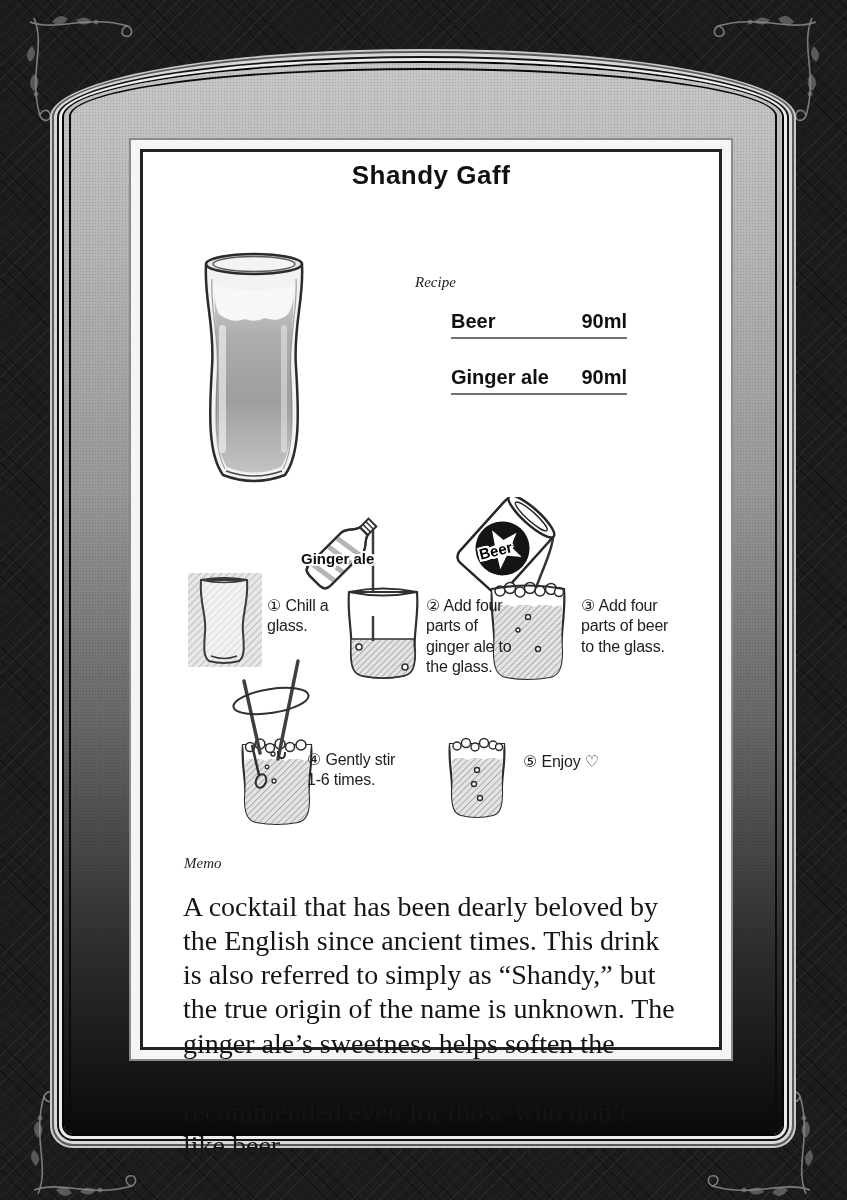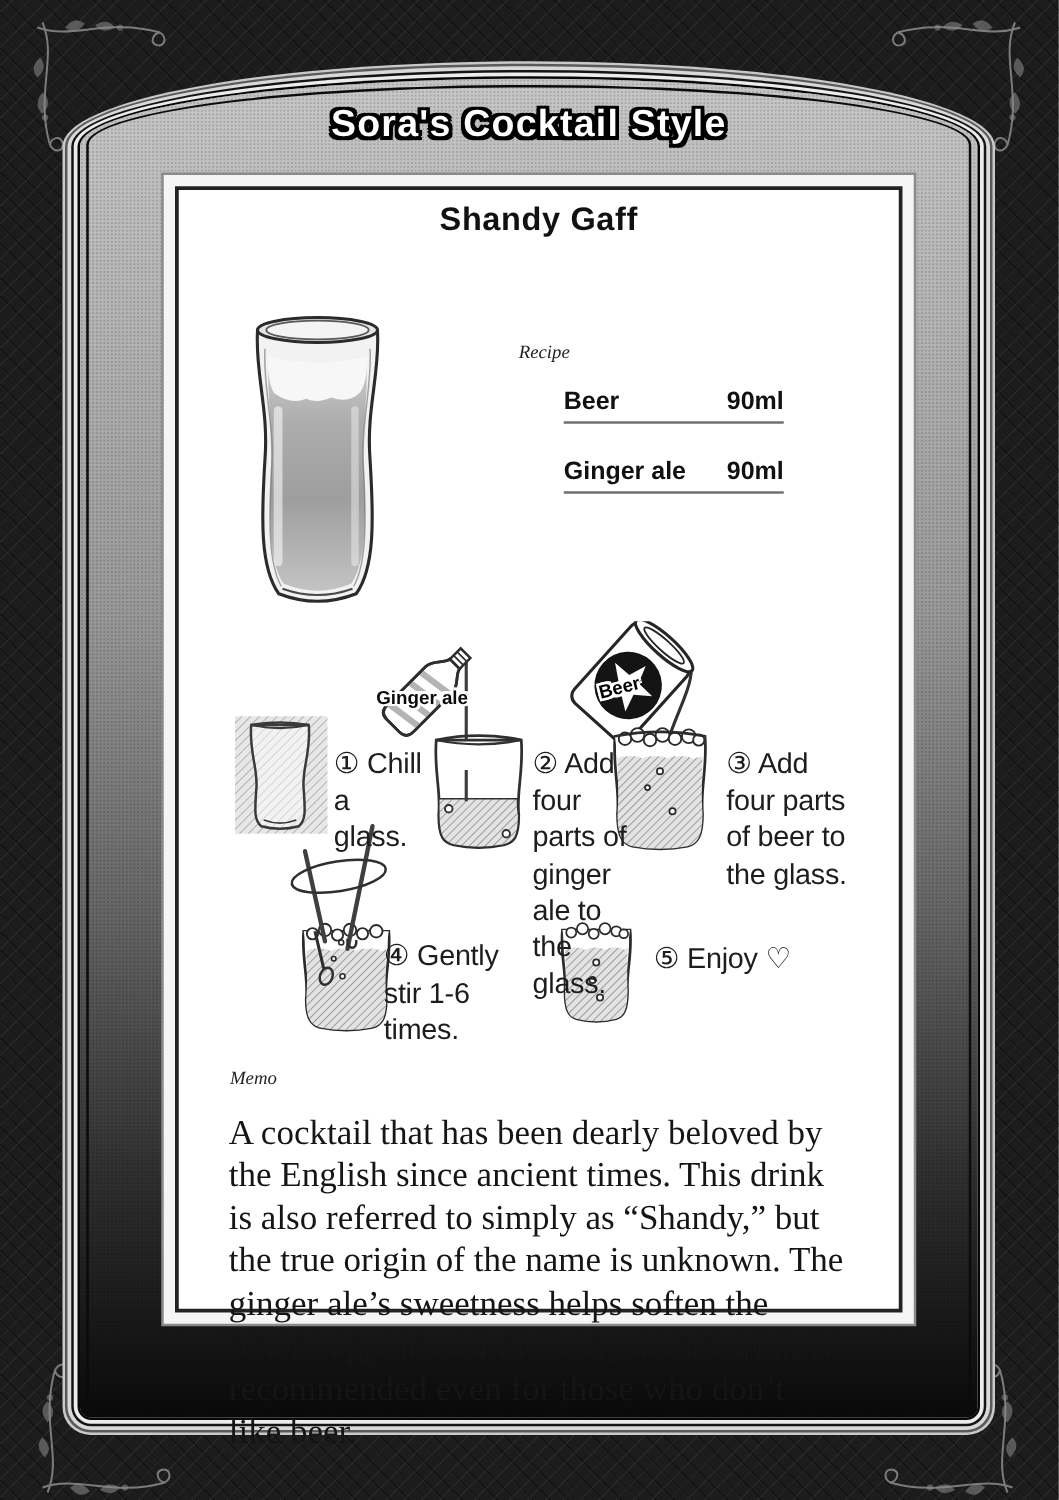"Sora's Cocktail Style" div.banner-title { html: <div>Sora's Cocktail Style</div> -> none }
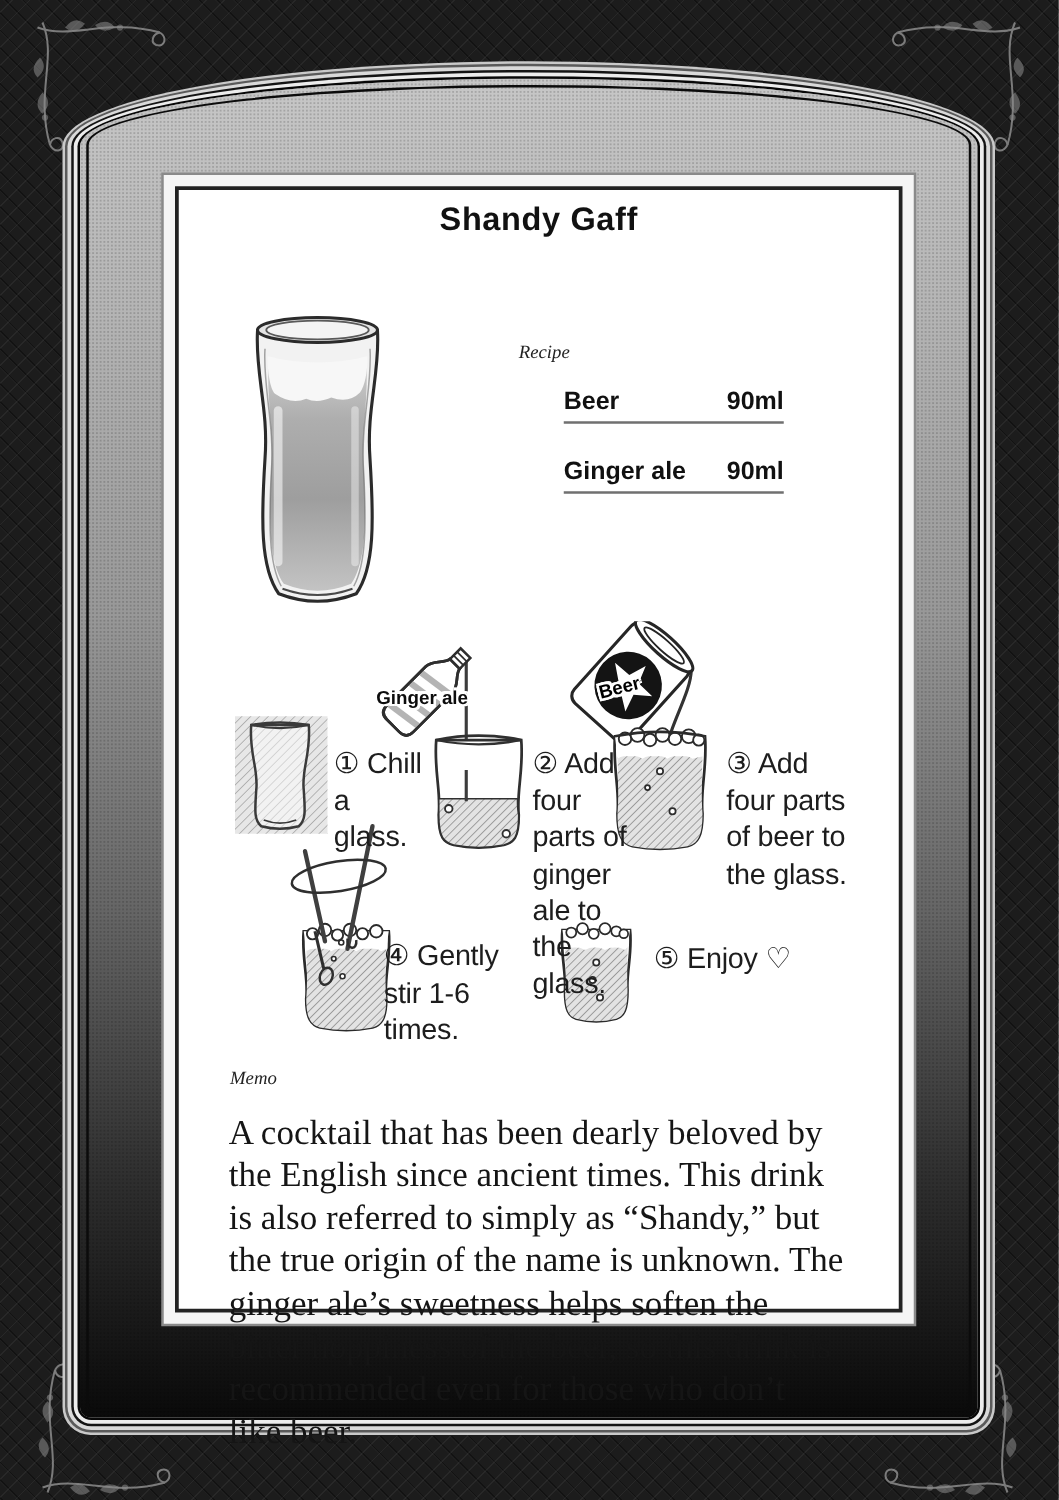"① Chill a glass." .step-text { font-size: 23px -> 16px }
